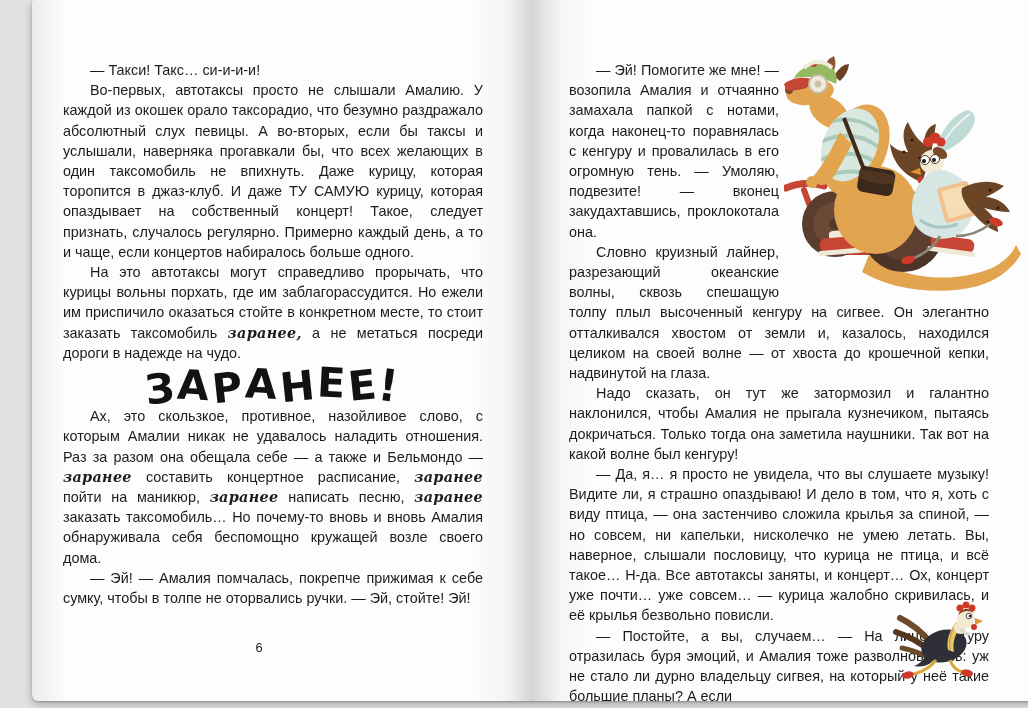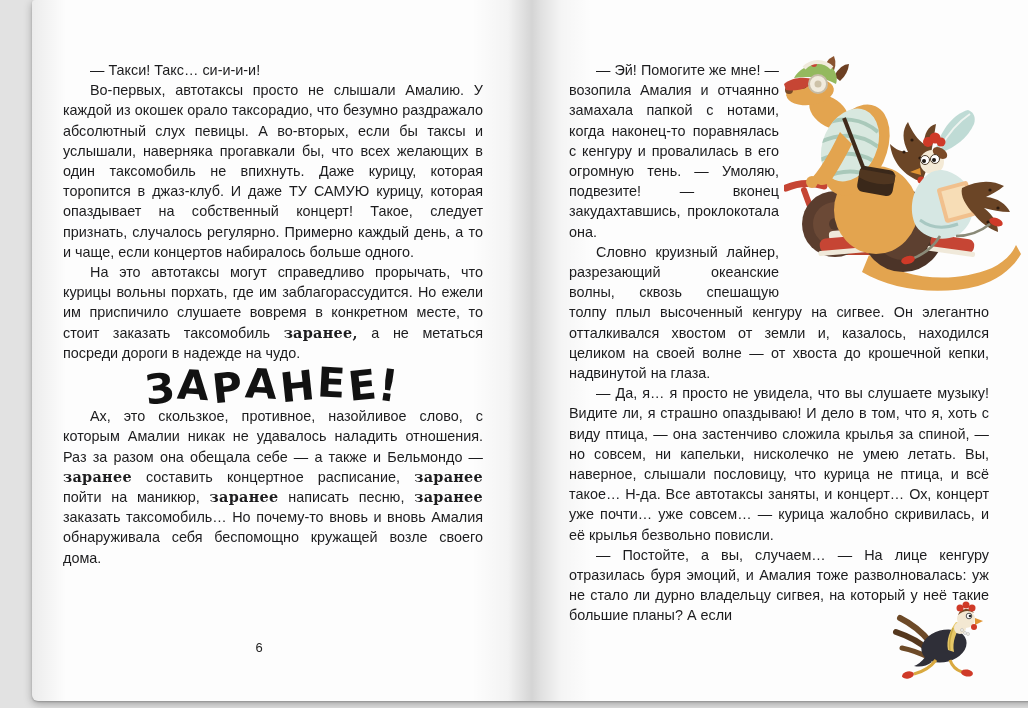"На это автотаксы могут справедливо" span { text: слушаете вовремя -> оказаться стойте }
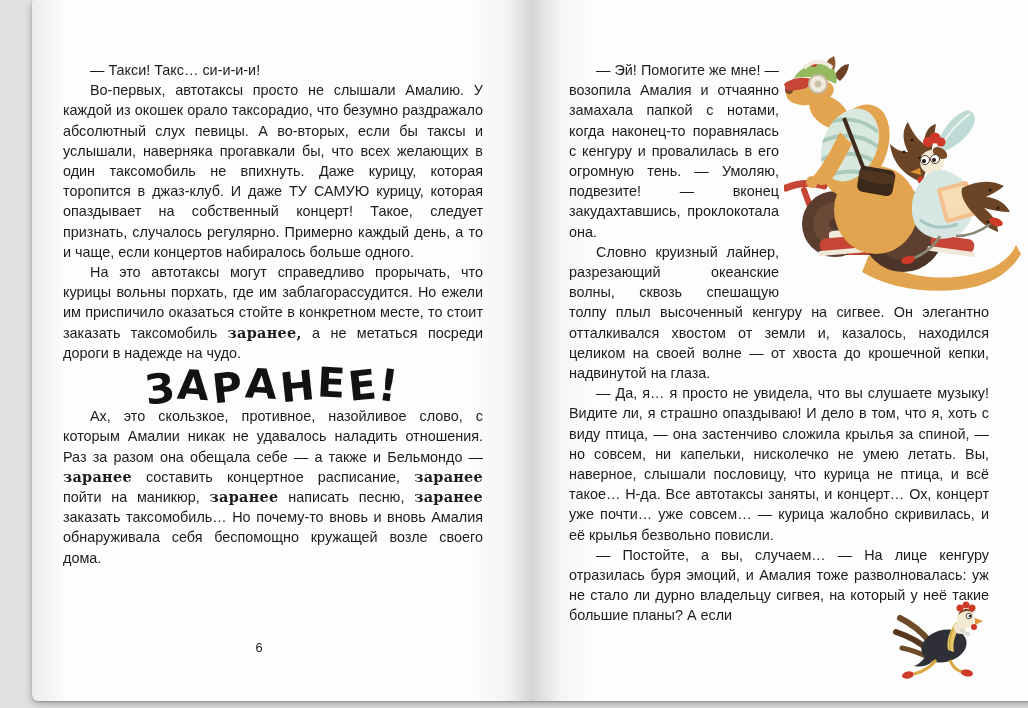"заранее," .hand { font-style: none -> italic }
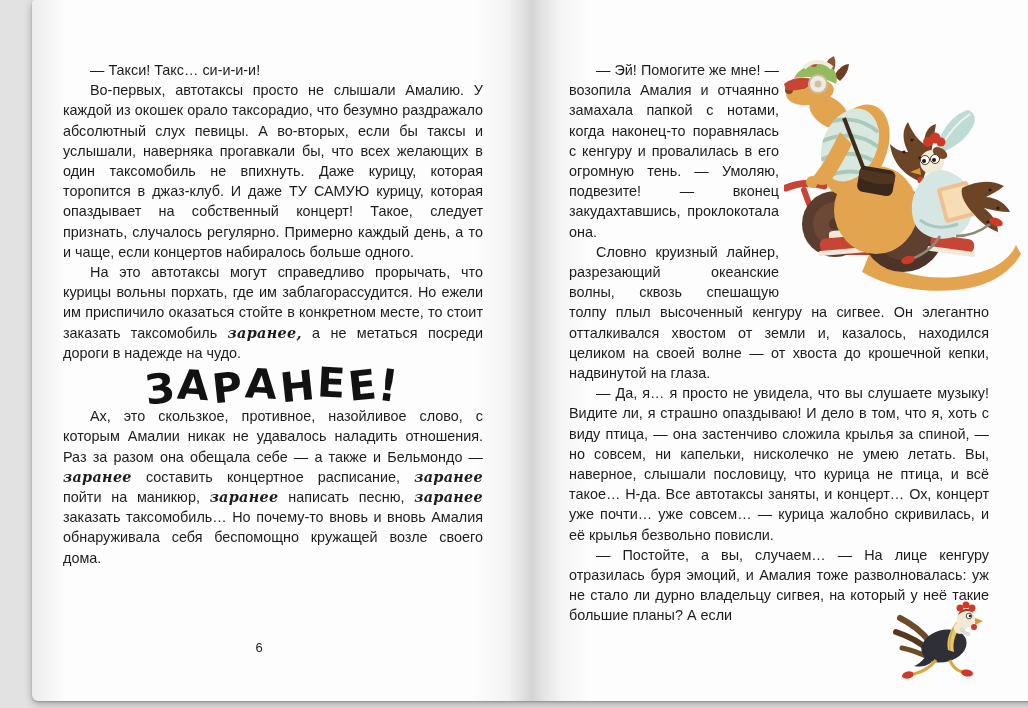"Надо сказать, он тут же" p { html: none -> <p><span>Надо сказать, он тут же затормозил и галантно наклонился, чтобы Амалия не прыгала кузнечиком, пытаясь докричаться. Только тогда она заметила наушники. Так вот на какой волне был кенгуру!</span></p> }
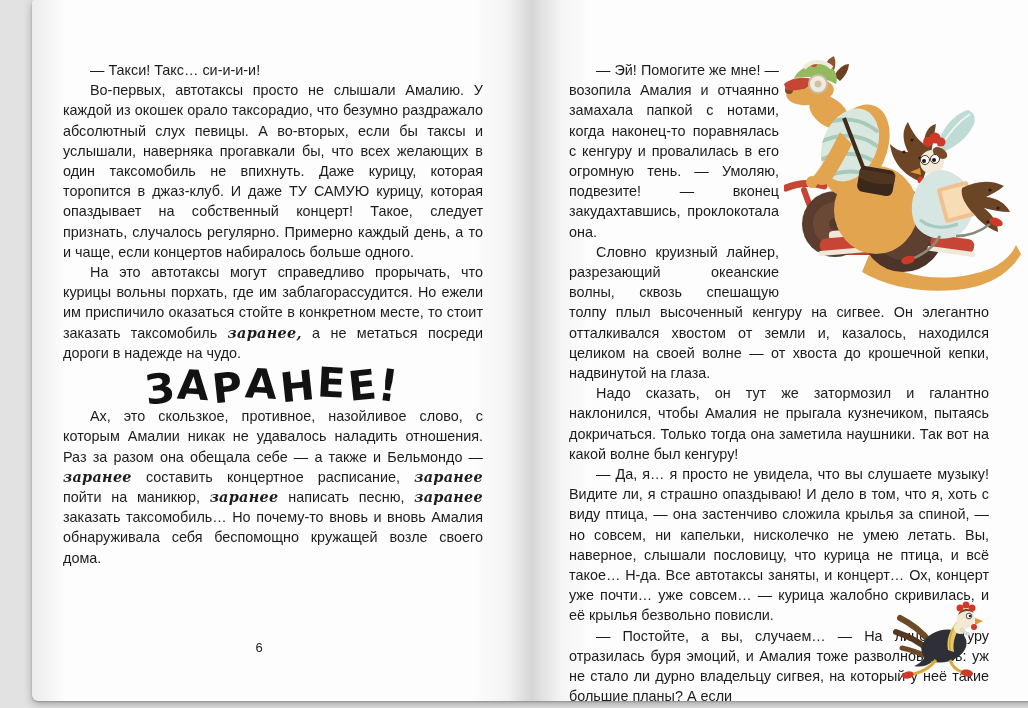"— Эй! — Амалия помчалась," p { html: none -> <p><span>— Эй! — Амалия помчалась, покрепче прижимая к себе сумку, чтобы в толпе не оторвались ручки. — Эй, стойте! Эй!</span></p> }
